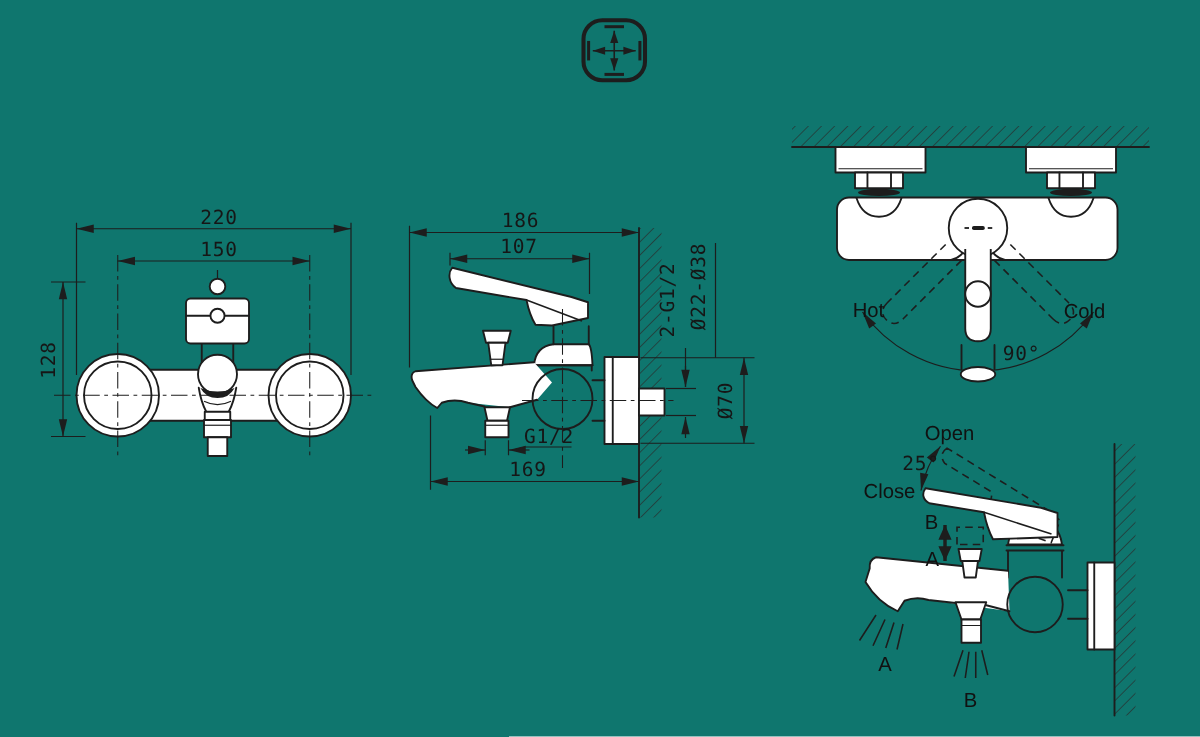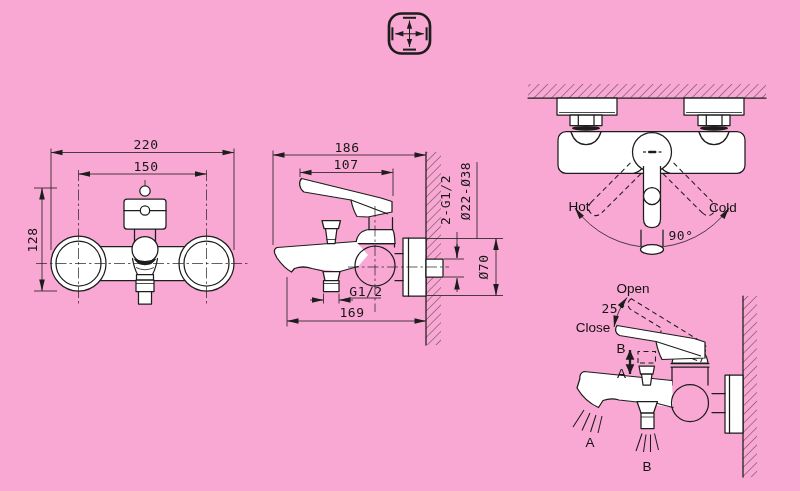"220" .stage { background: #f9a8d4 -> #0f766e }
